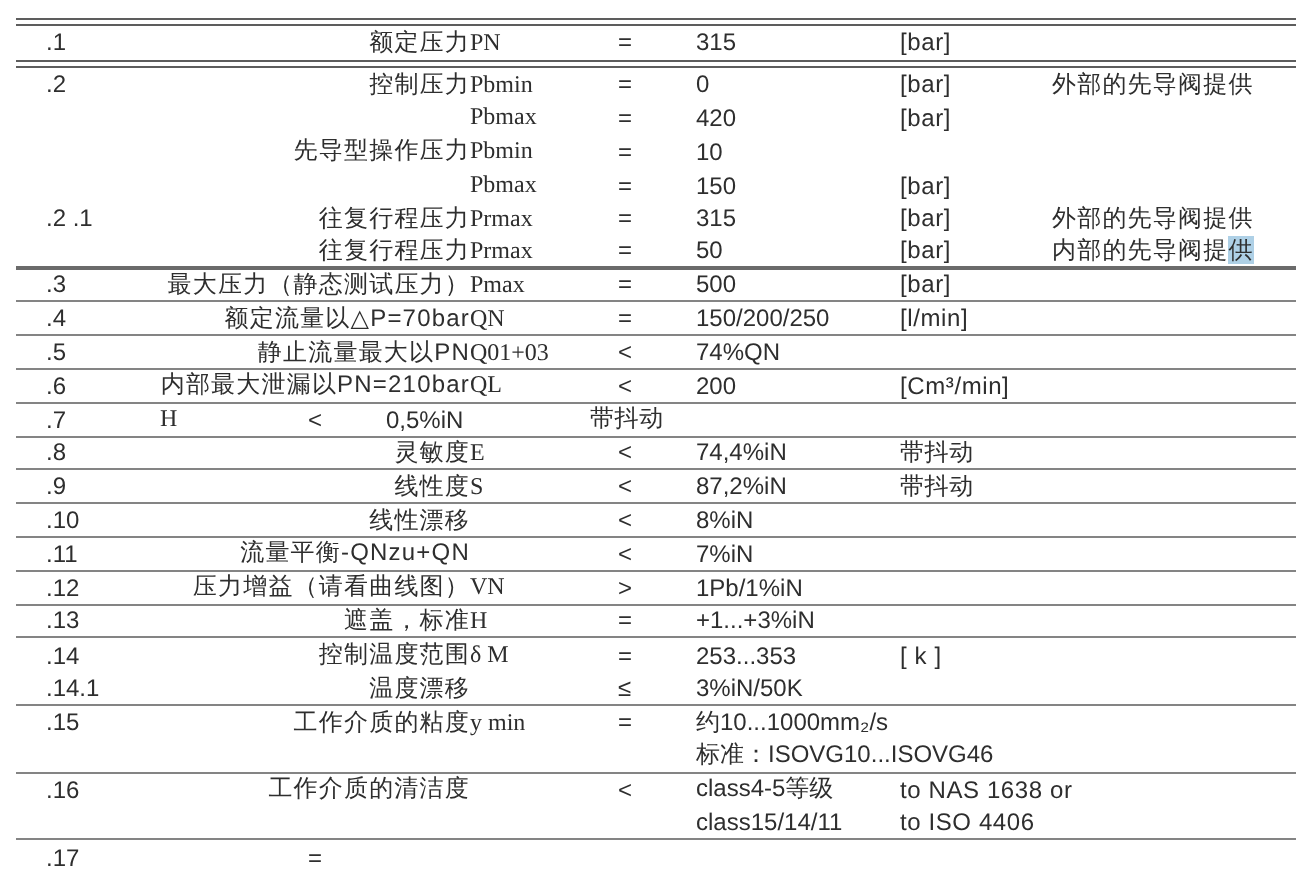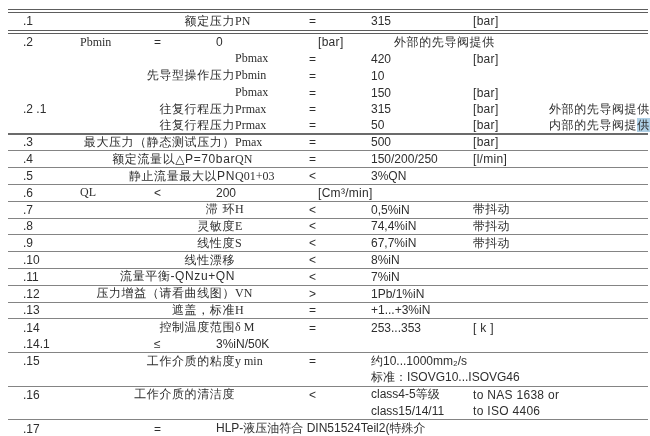"315" .c-val { margin-left: 23px -> none }
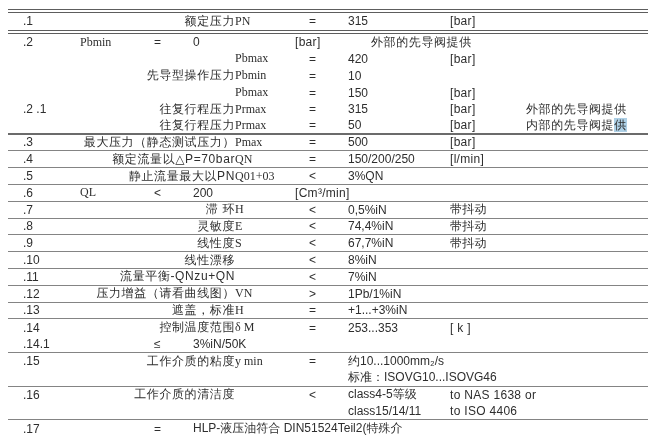"控制压力" span.c { html: none -> <span>控制压力</span> }
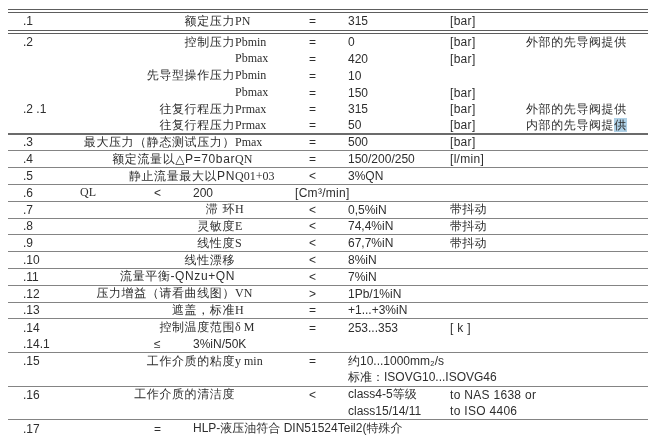"3%QN" span.c { text: 3%QN -> 74%QN }
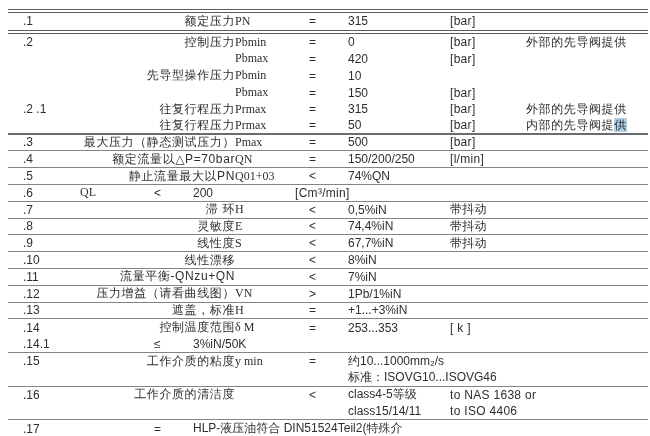"内部最大泄漏以PN=210bar" span.c { html: none -> <span>内部最大泄漏以PN=210bar</span> }
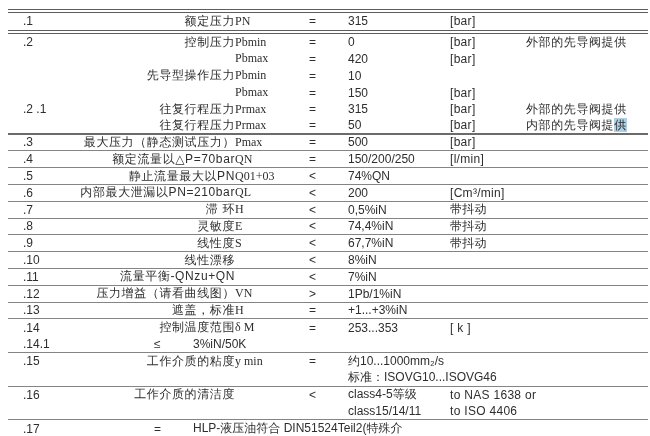"滞 环" span.c { html: <span>滞 环</span> -> none }
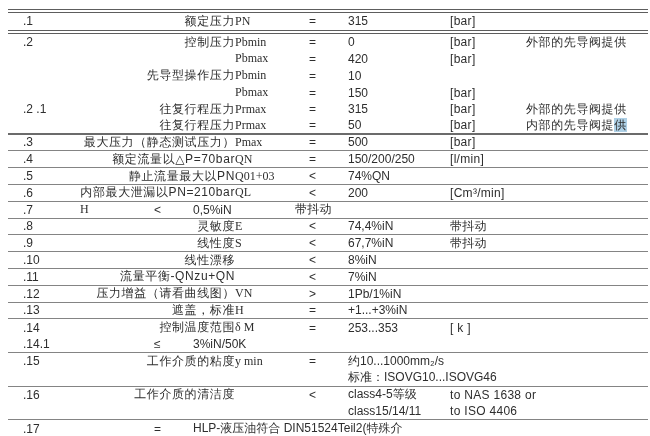"67,7%iN" span.c { text: 67,7%iN -> 87,2%iN }
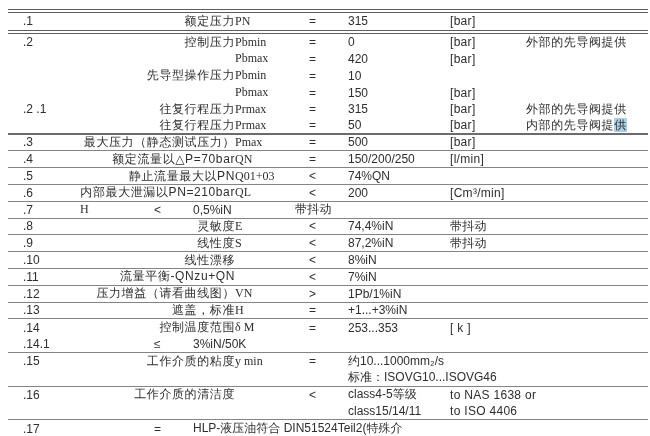"温度漂移" span.c { html: none -> <span>温度漂移</span> }
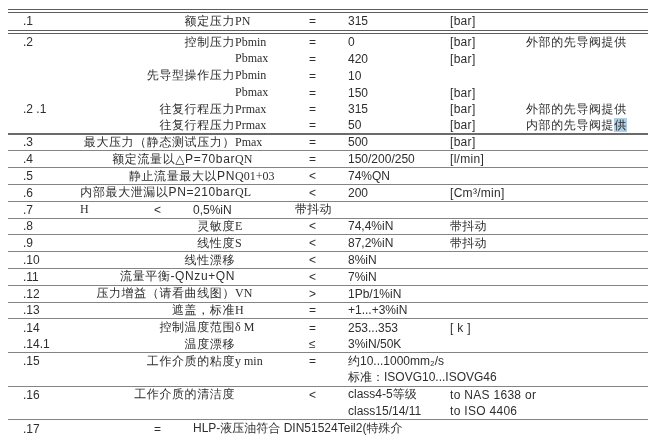"HLP-液压油符合 DIN51524Teil2(特殊介" span.c { html: <span>HLP-液压油符合 DIN51524Teil2(特殊介</span> -> none }
